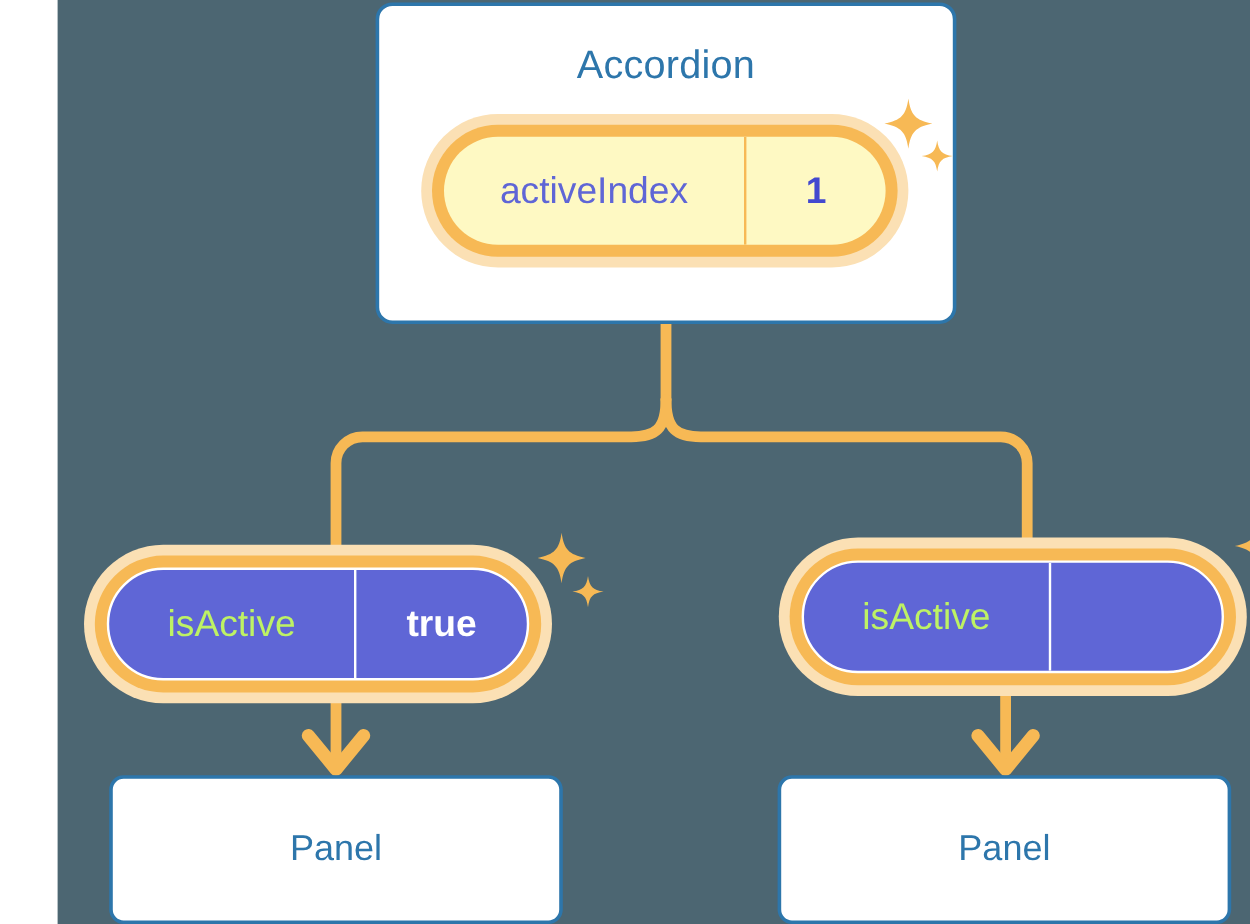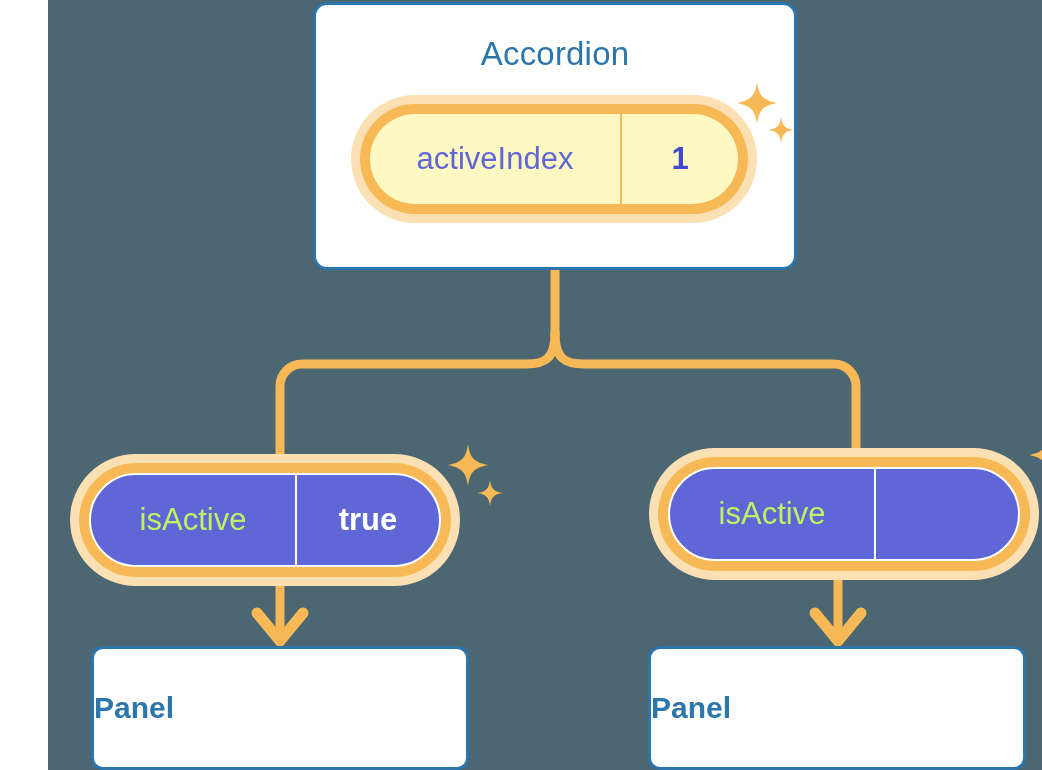"Panel" .panel-label { font-weight: 700 -> 400; text-align: left -> center }
